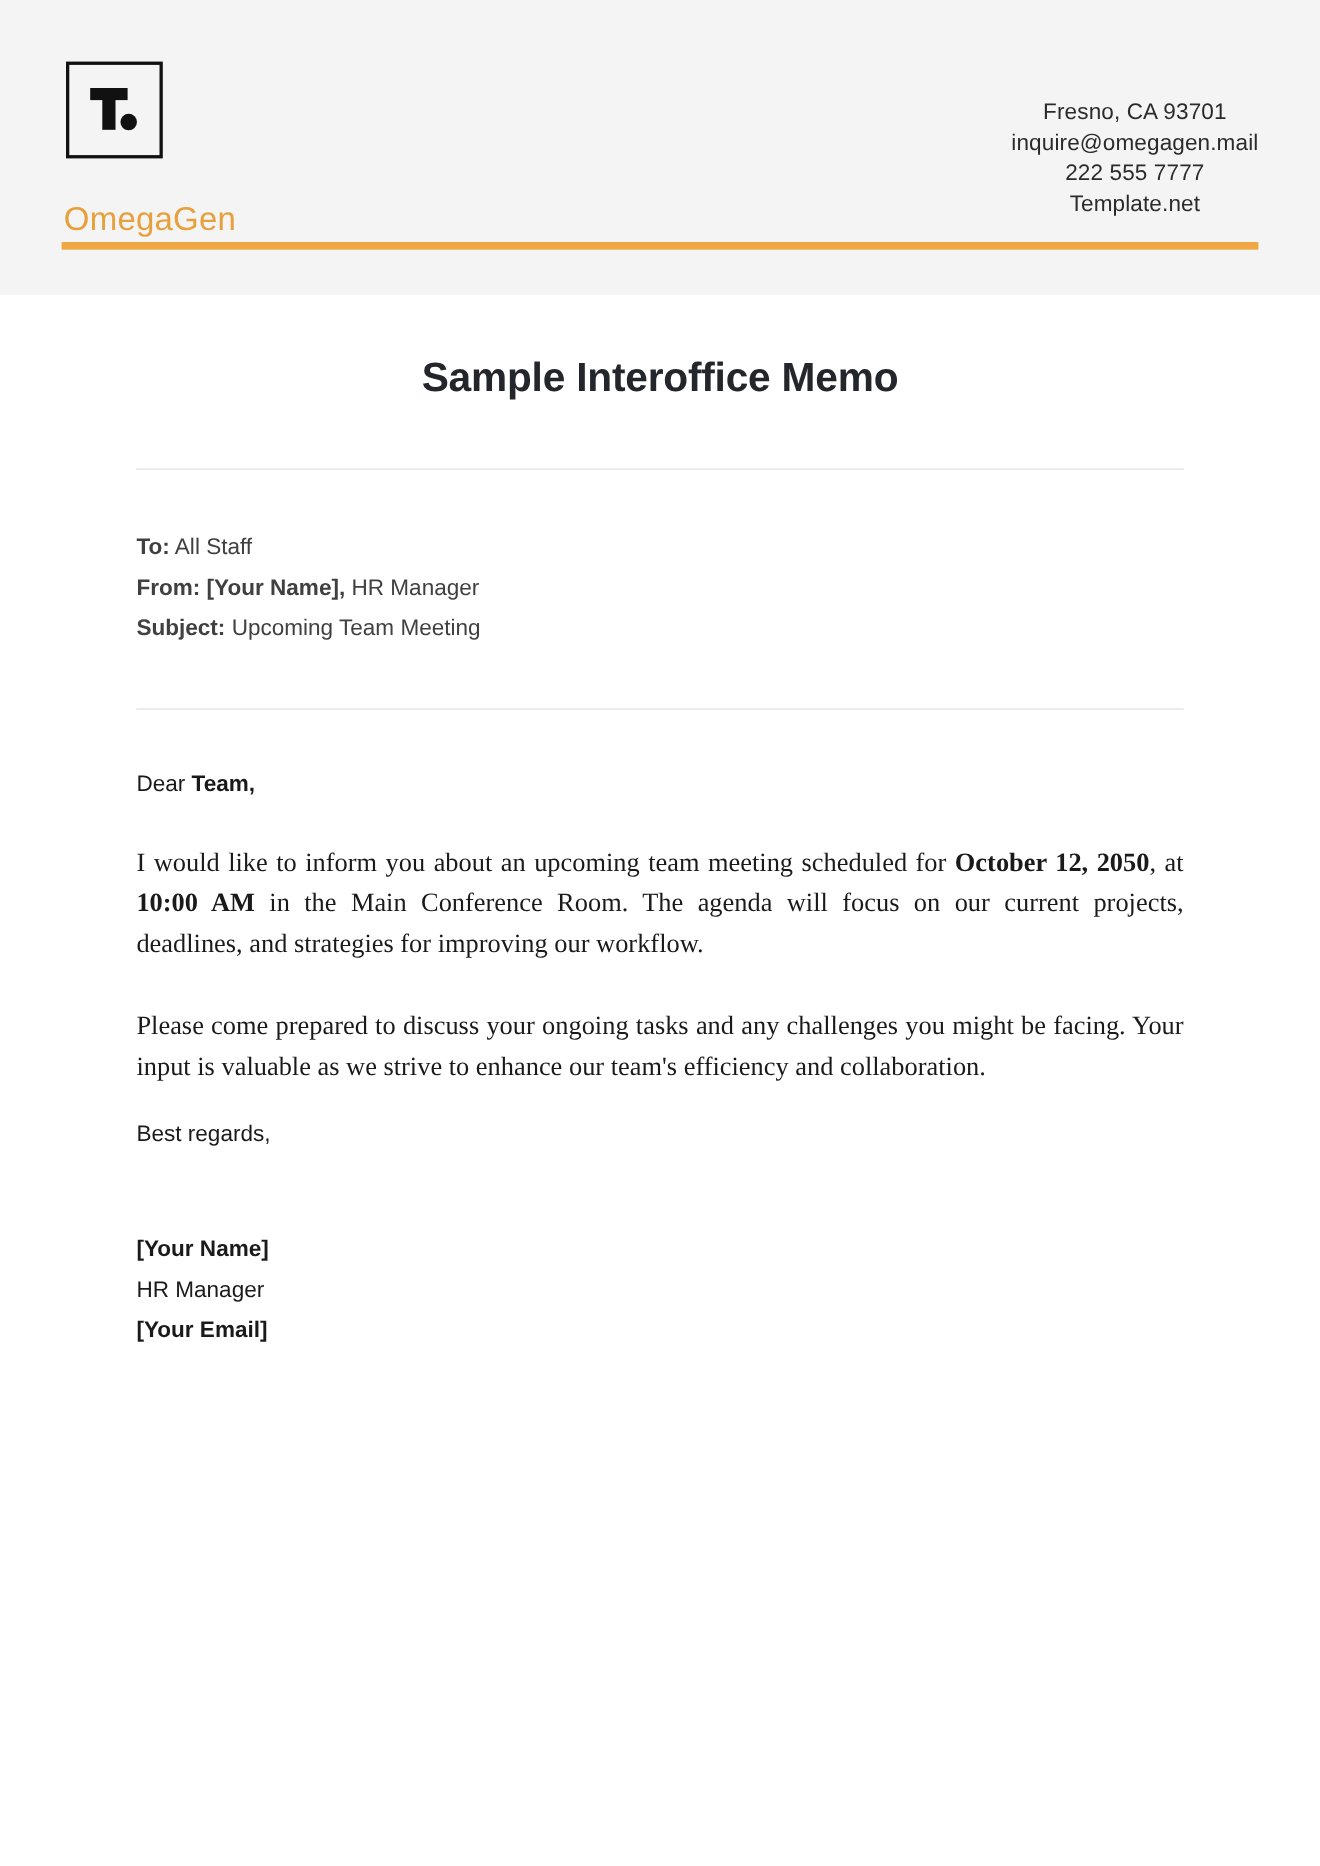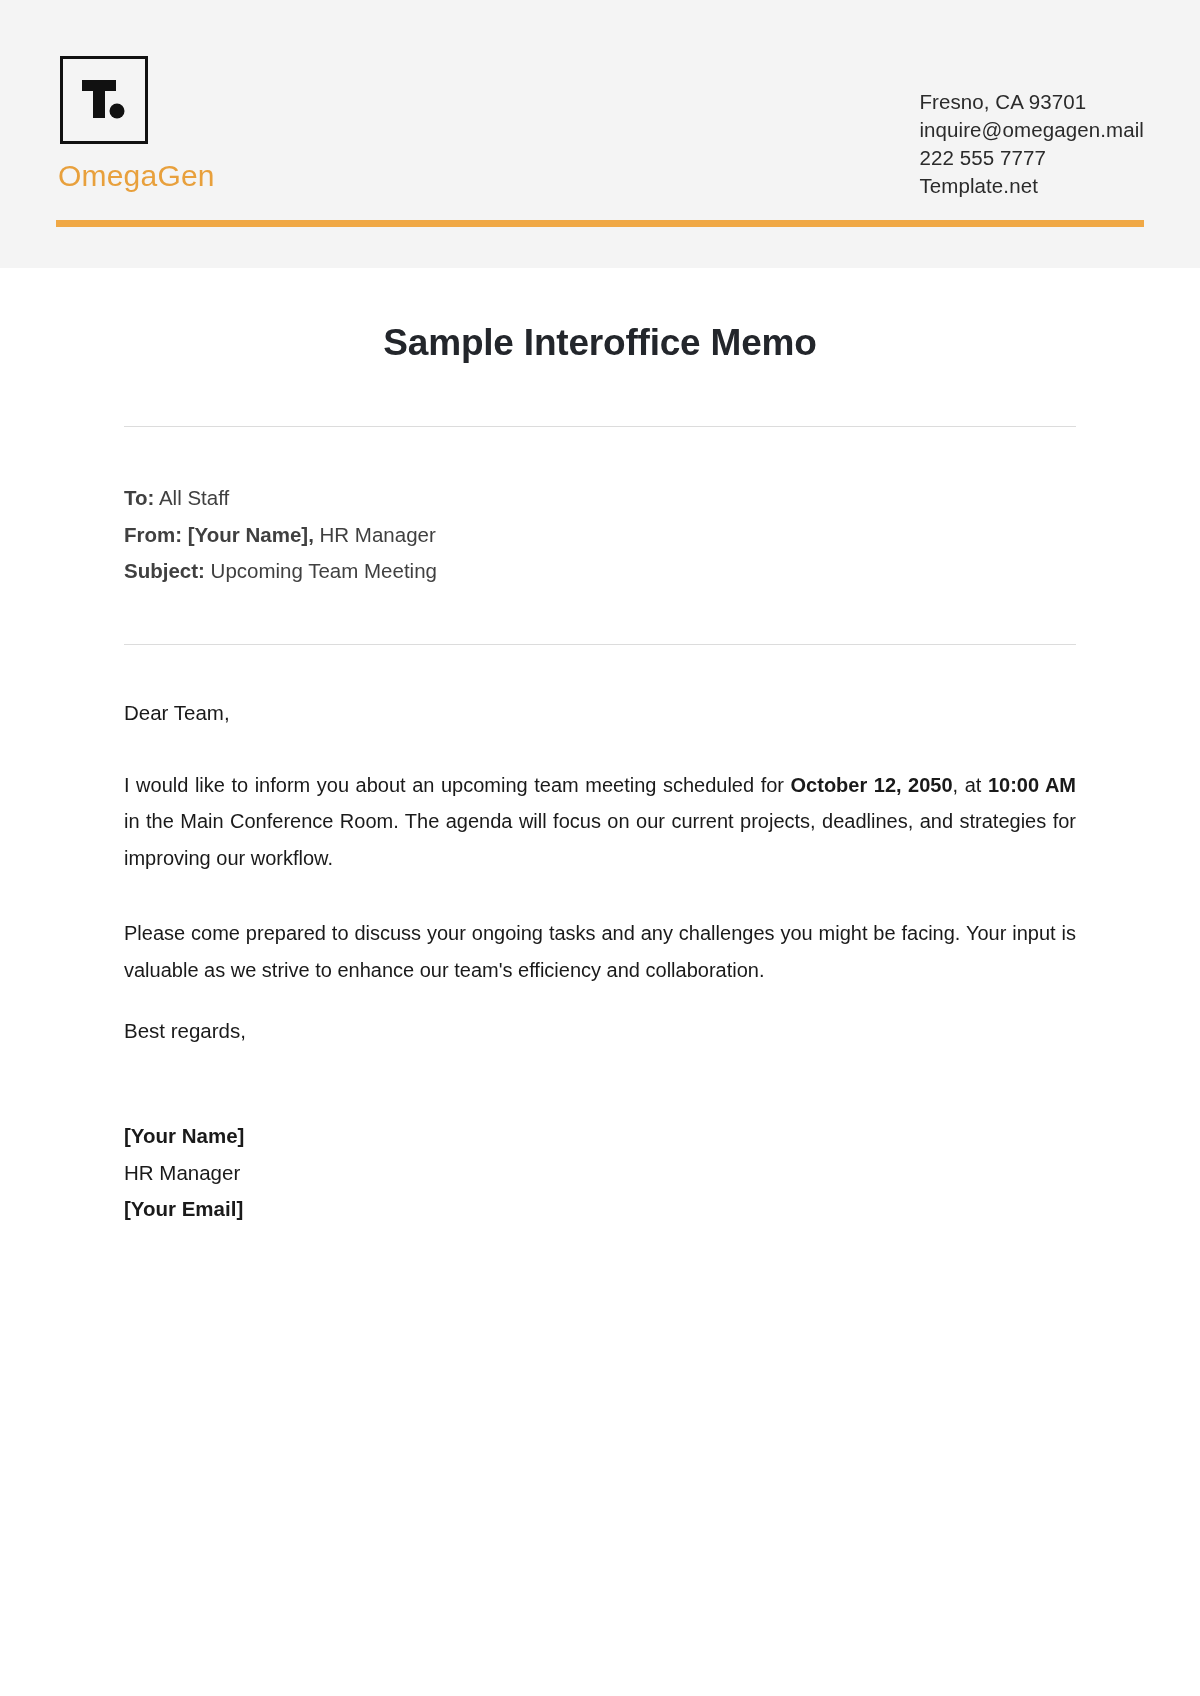"Fresno, CA 93701" .contact { text-align: left -> center }
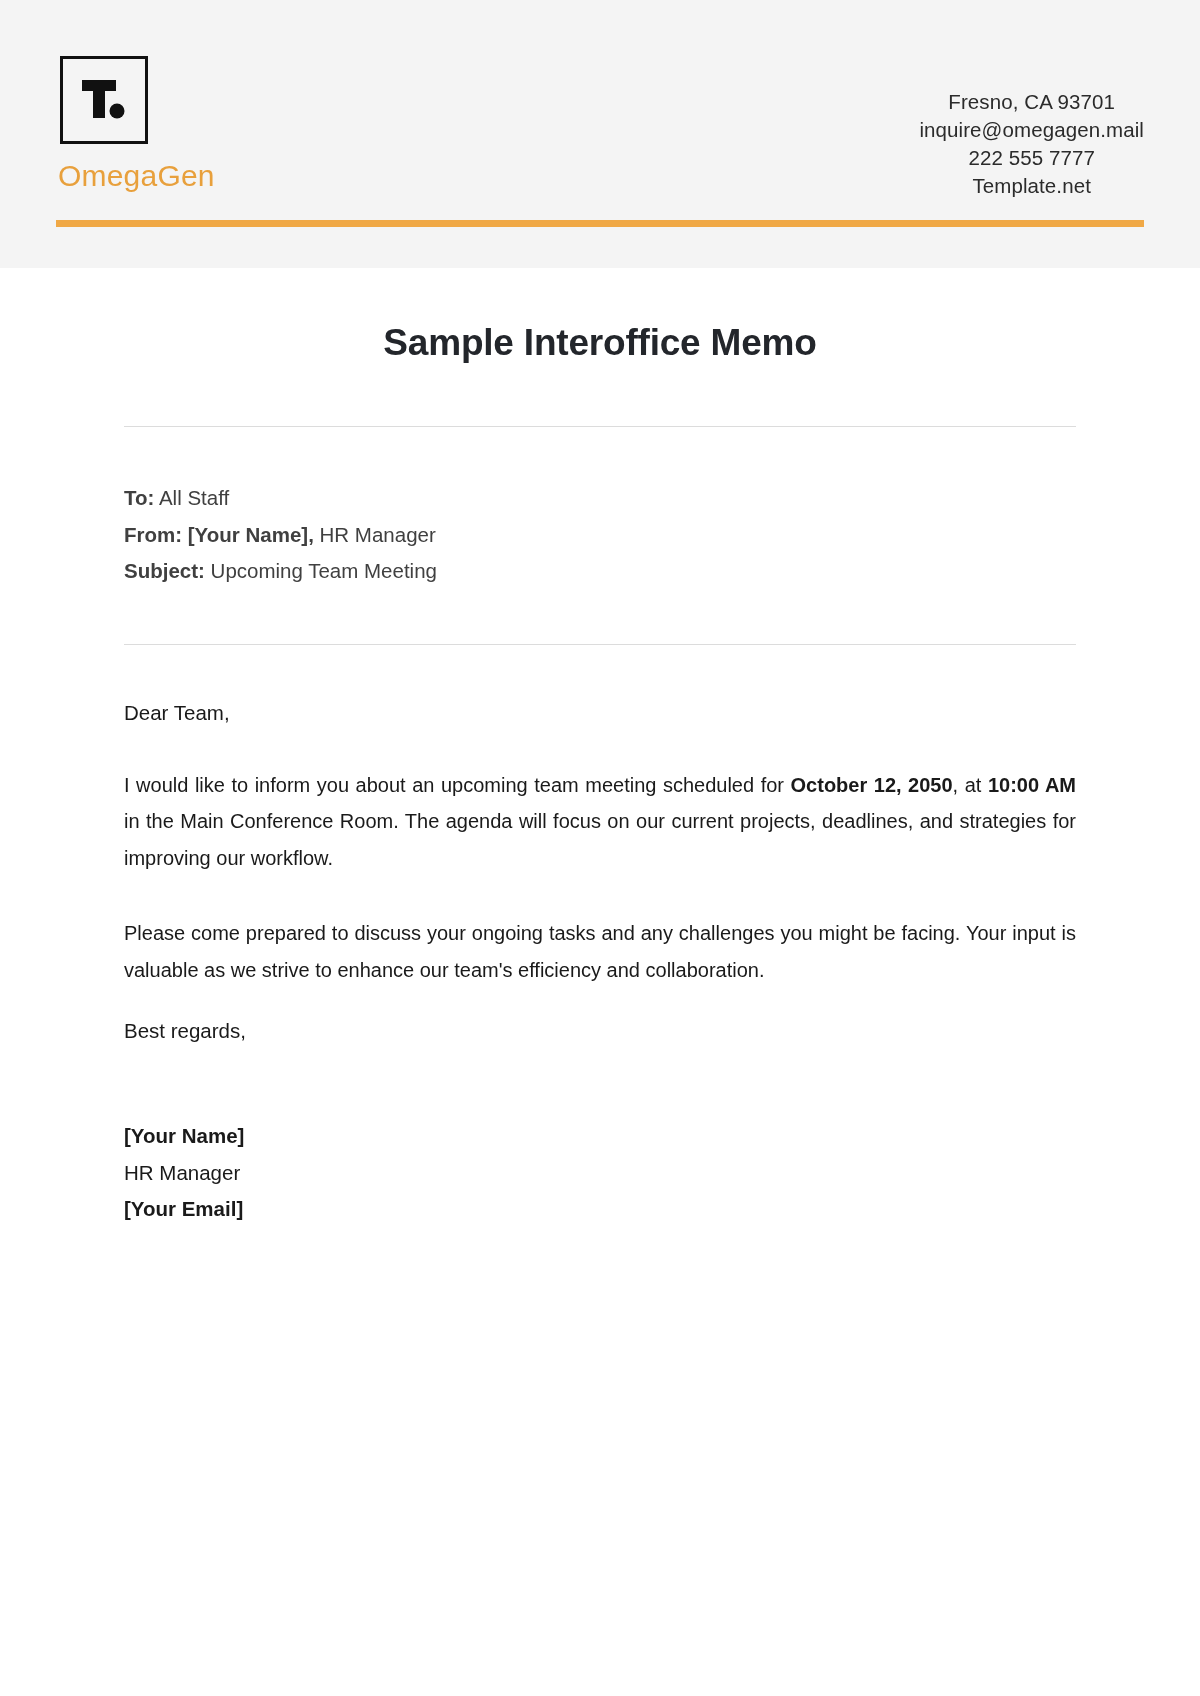"OmegaGen" .brand { gap: none -> 24px }
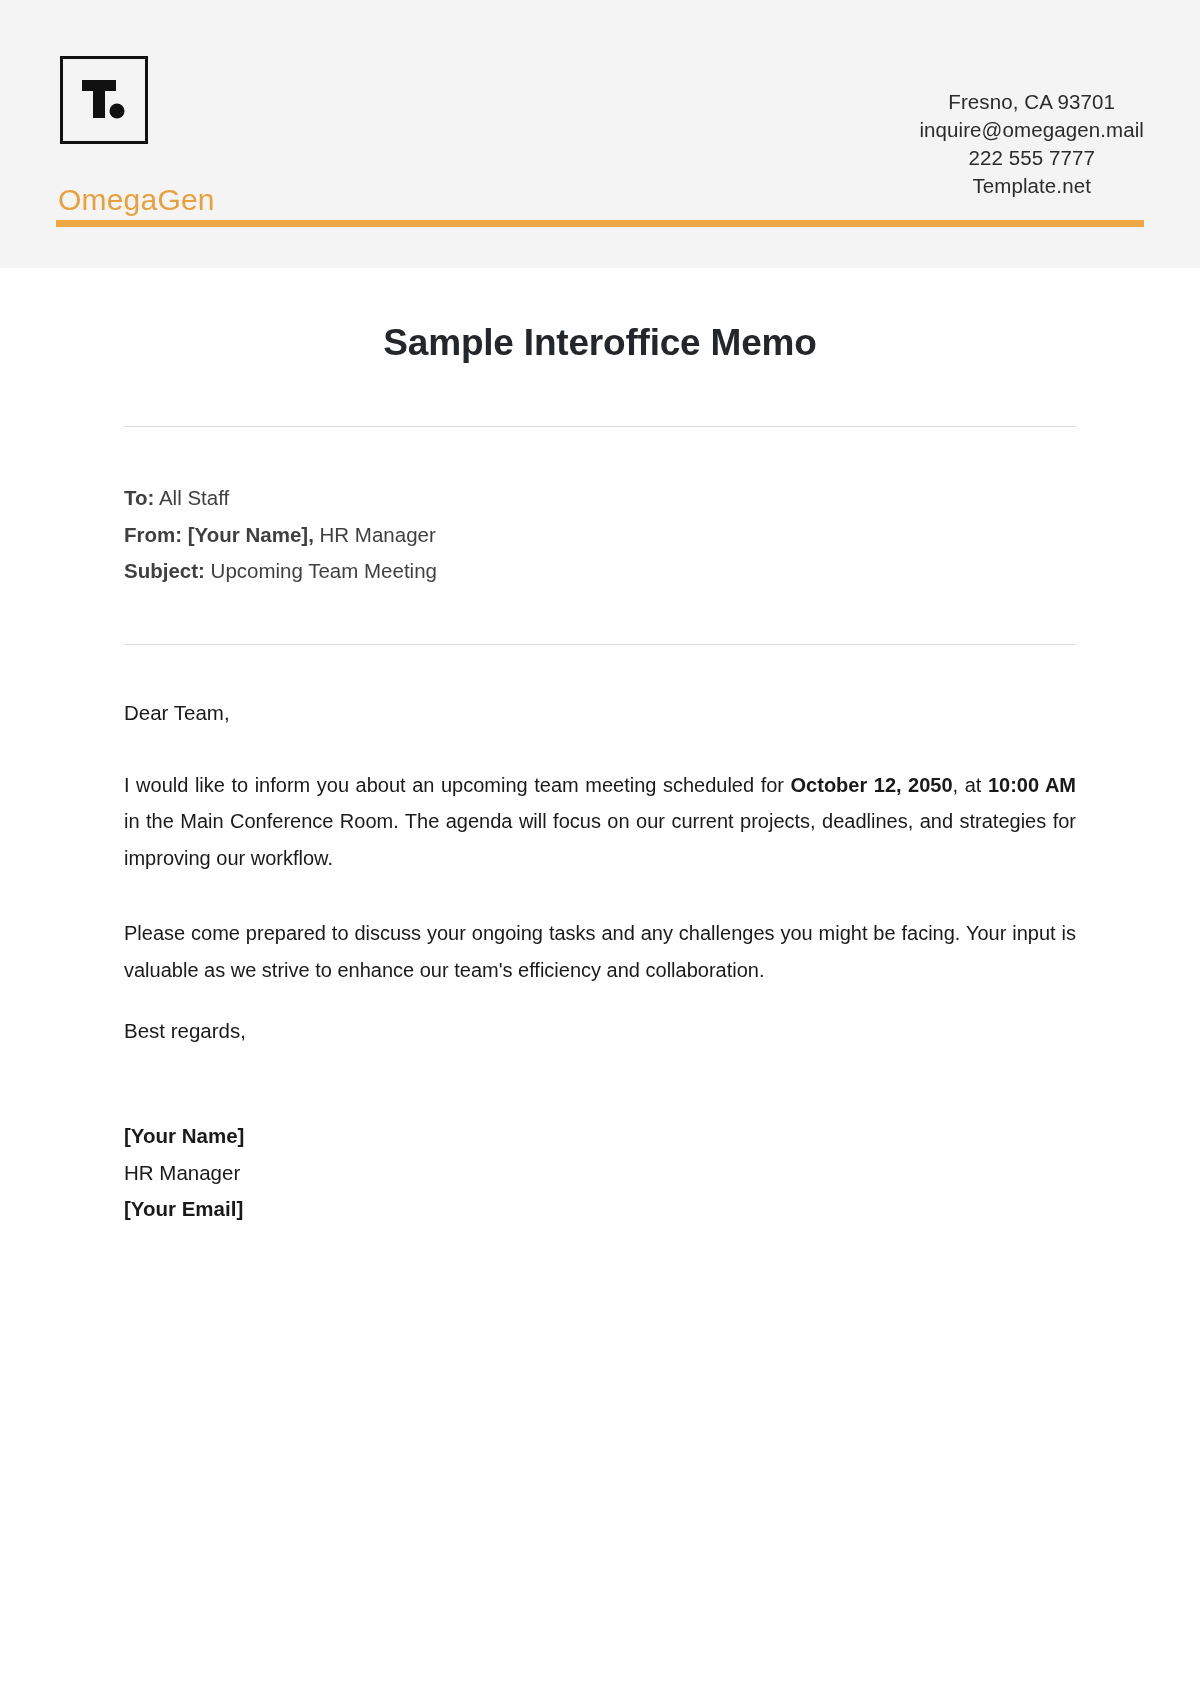"Team," .salutation b { font-weight: normal -> bold }
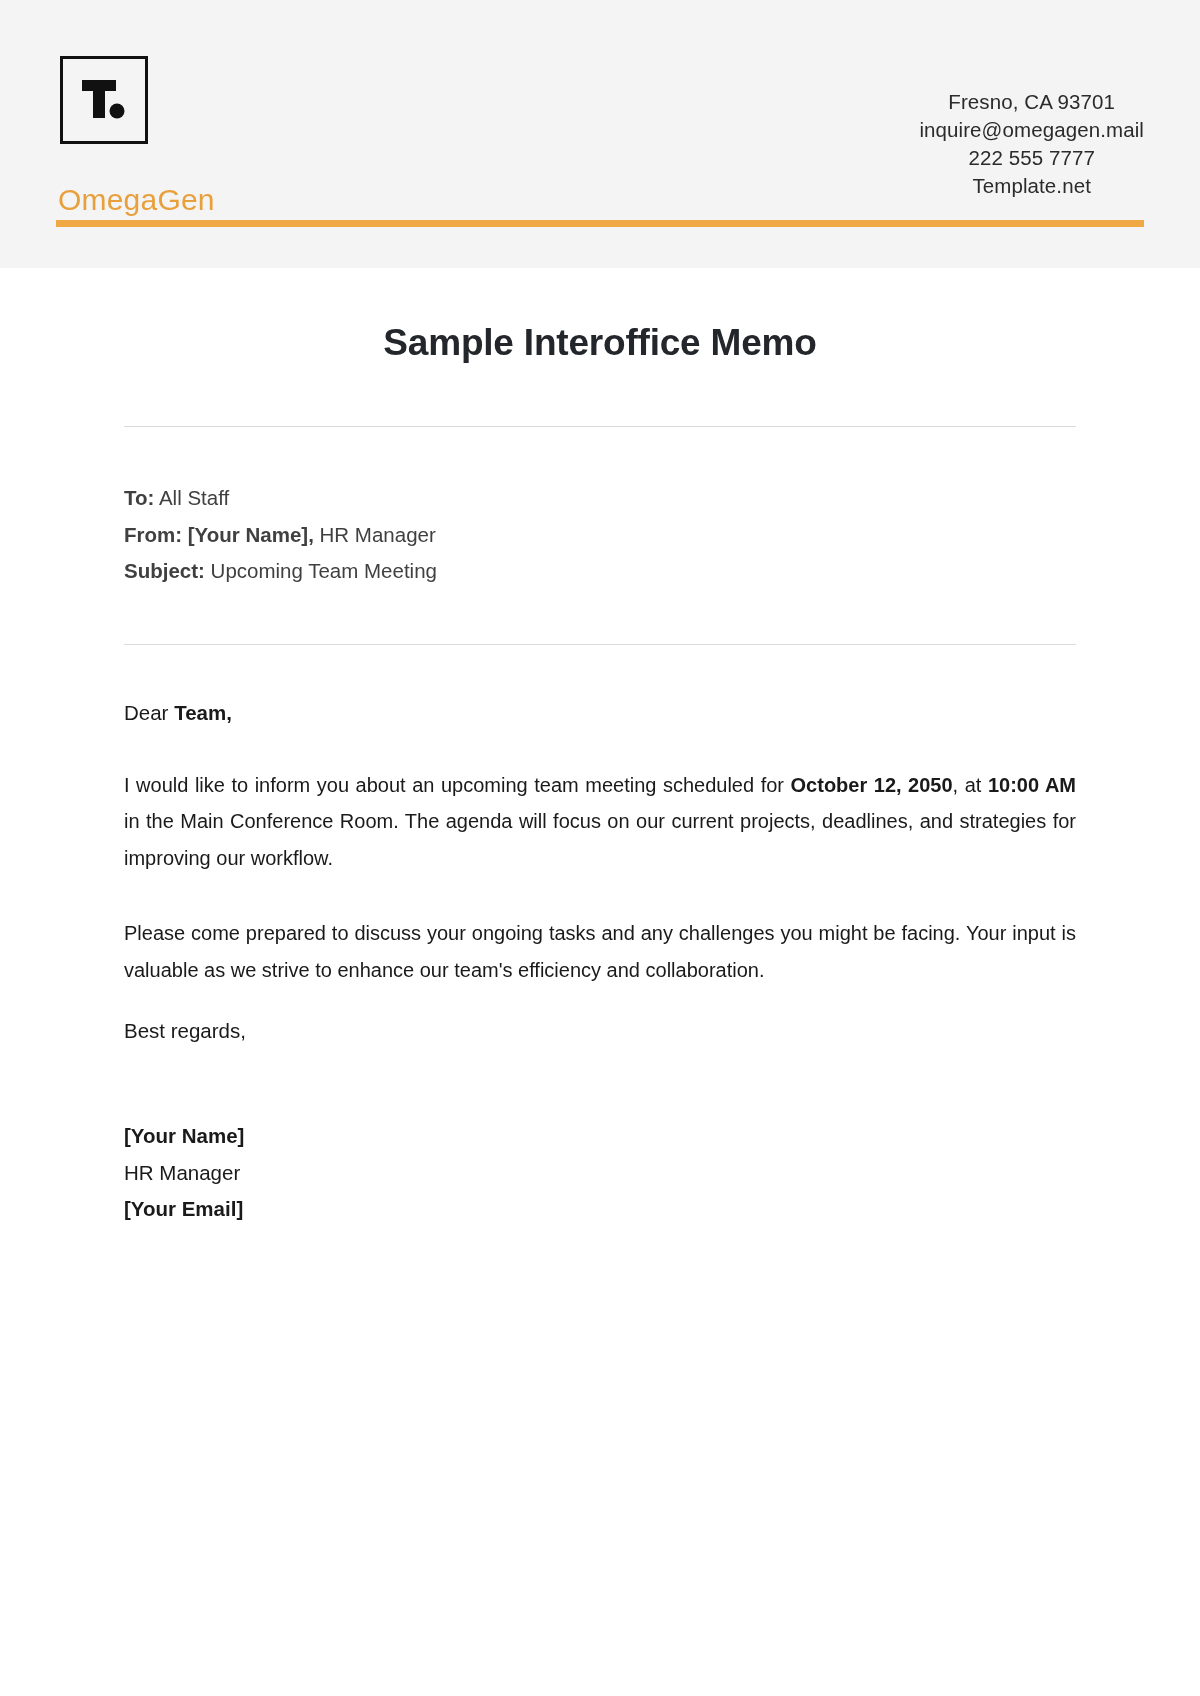"I would like to inform" .para { font-family: none -> Liberation Serif, serif; font-size: 20px -> 24px }
